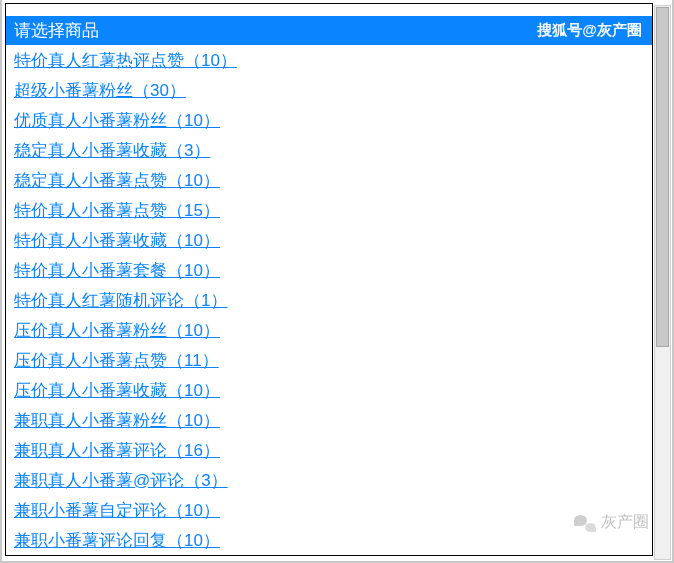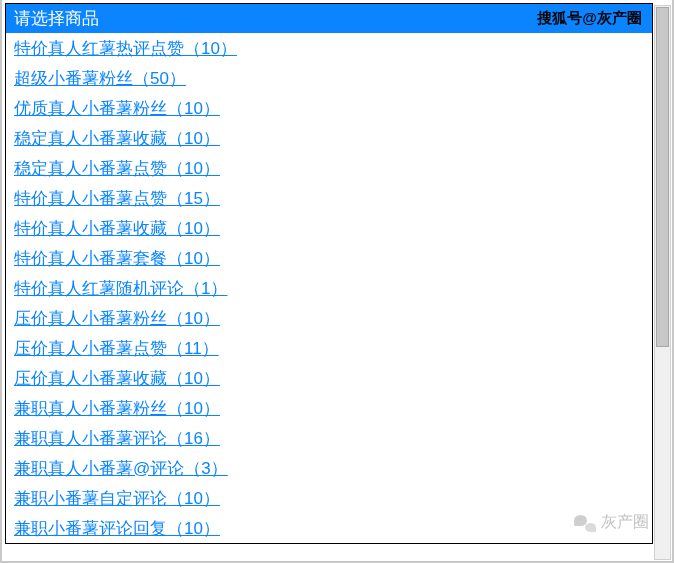"请选择商品" .dropdown-header { margin-top: none -> 12px }
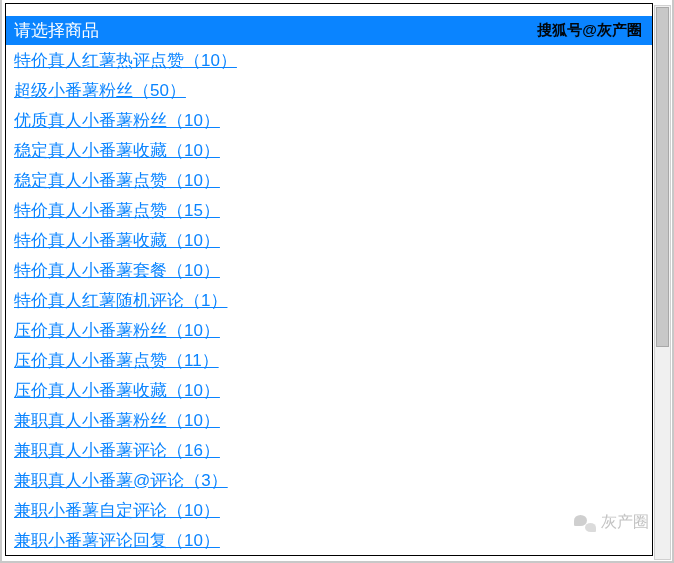"搜狐号@灰产圈" .watermark-top { color: #000000 -> #ffffff }
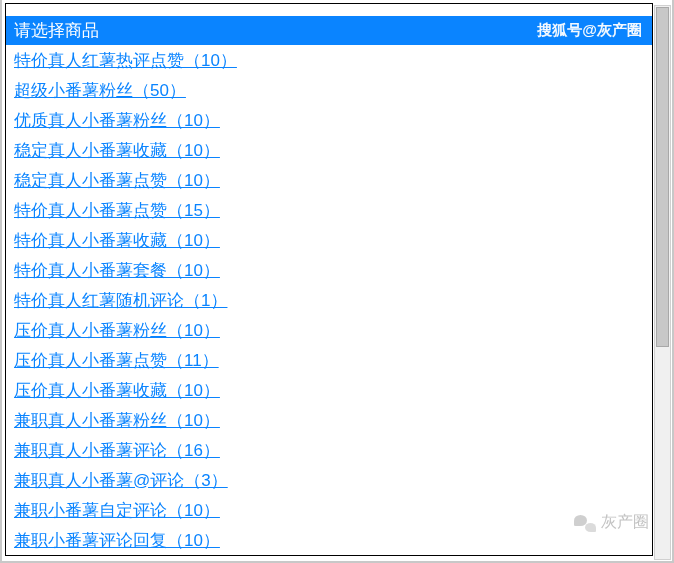"超级小番薯粉丝（50）" li.option-item { text: 50 -> 30 }
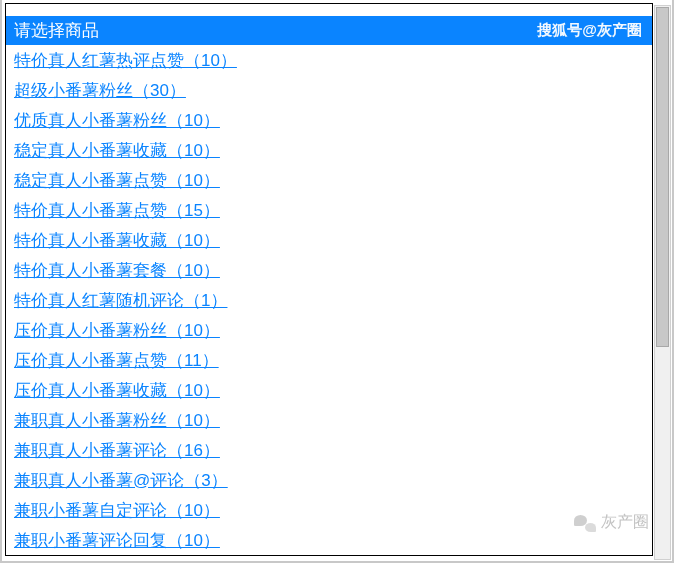"稳定真人小番薯收藏（10）" li.option-item { text: 10 -> 3 }
